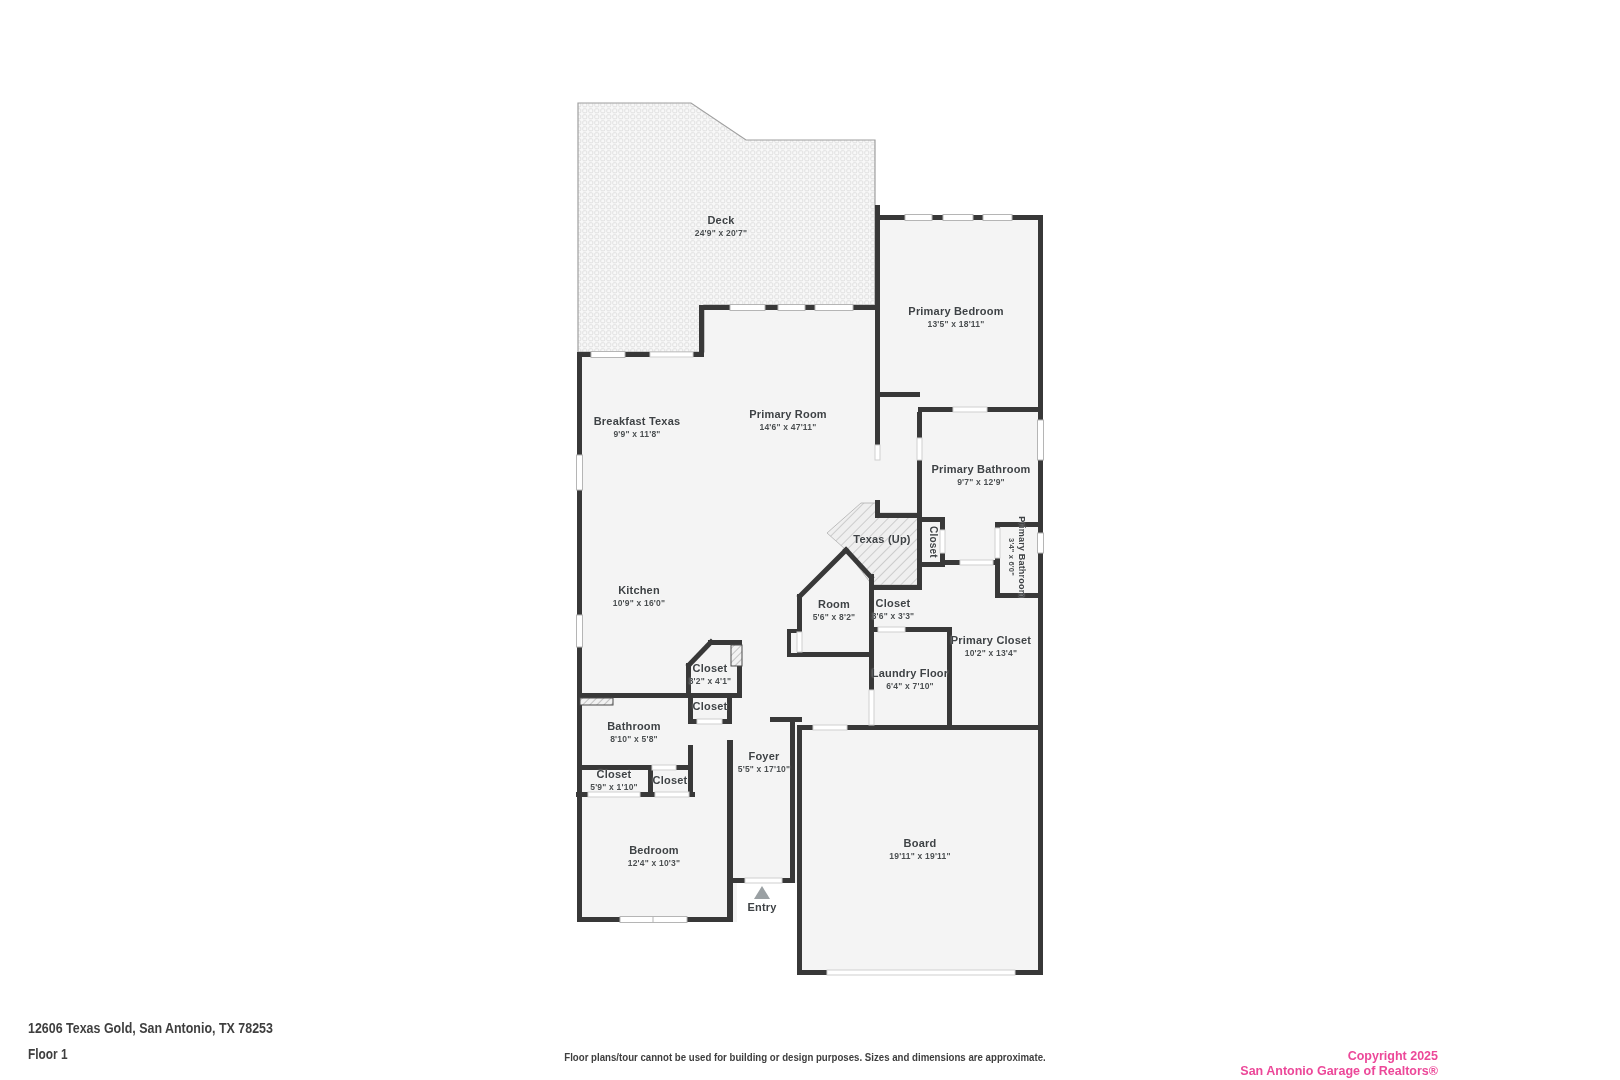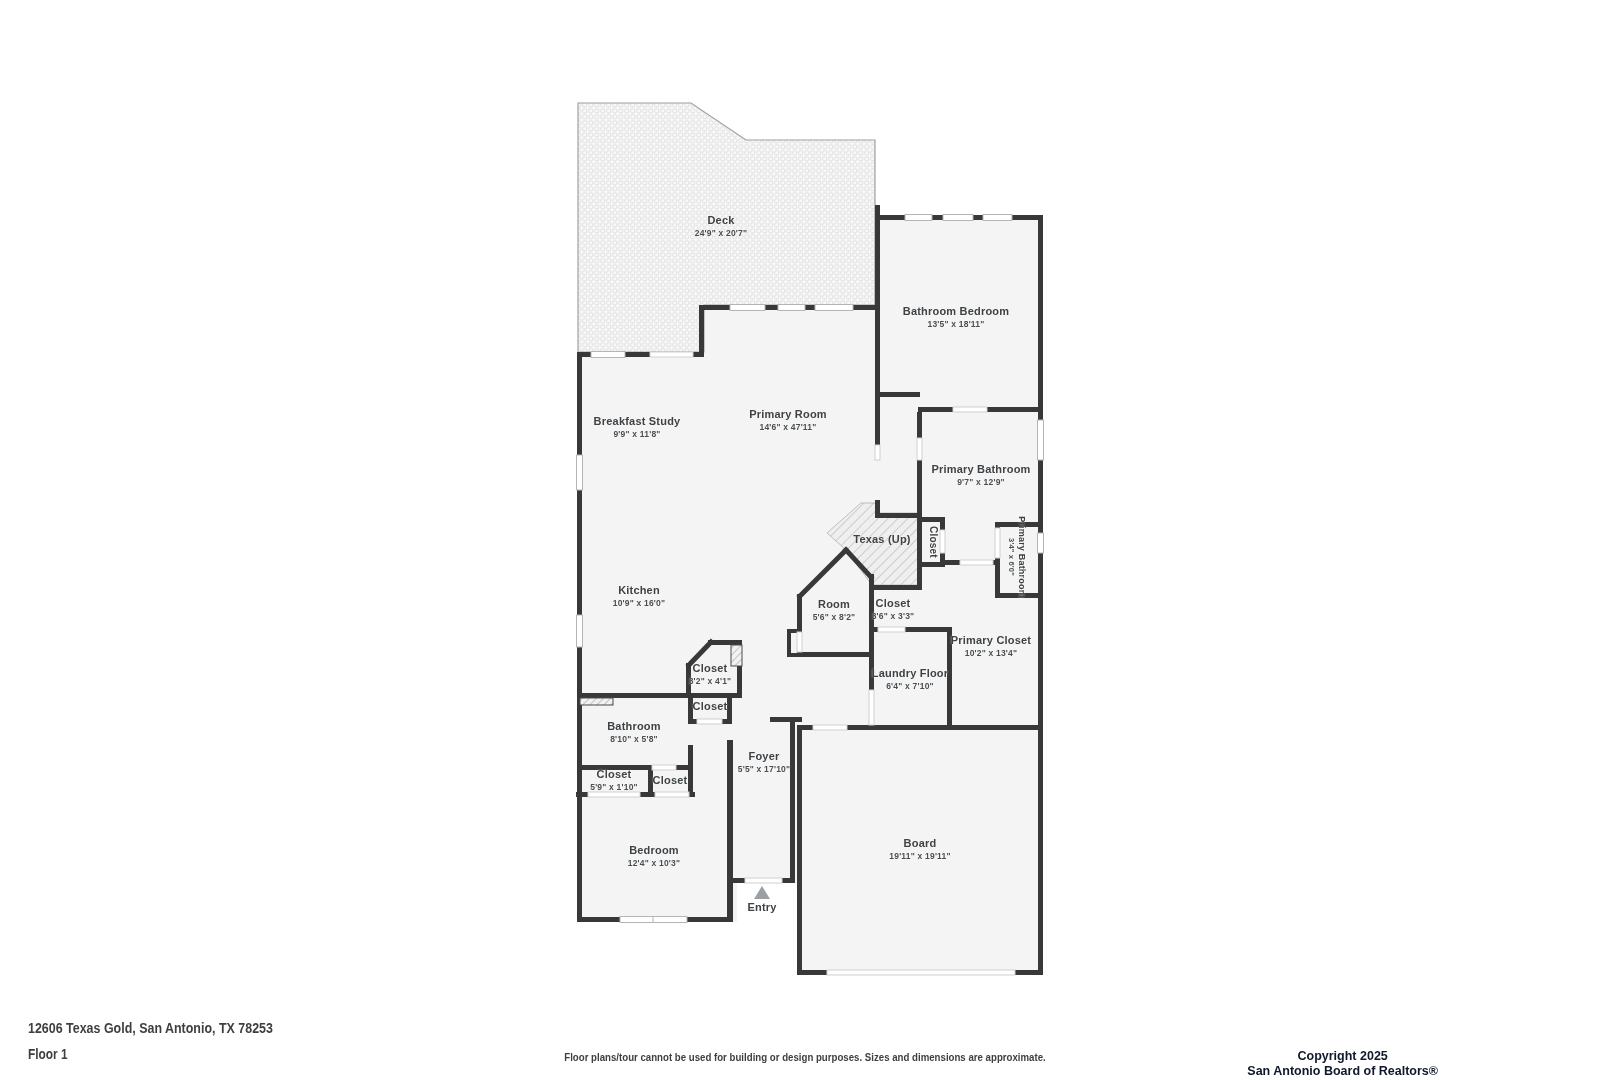"Bathroom Bedroom" div.rname { text: Bathroom -> Primary }
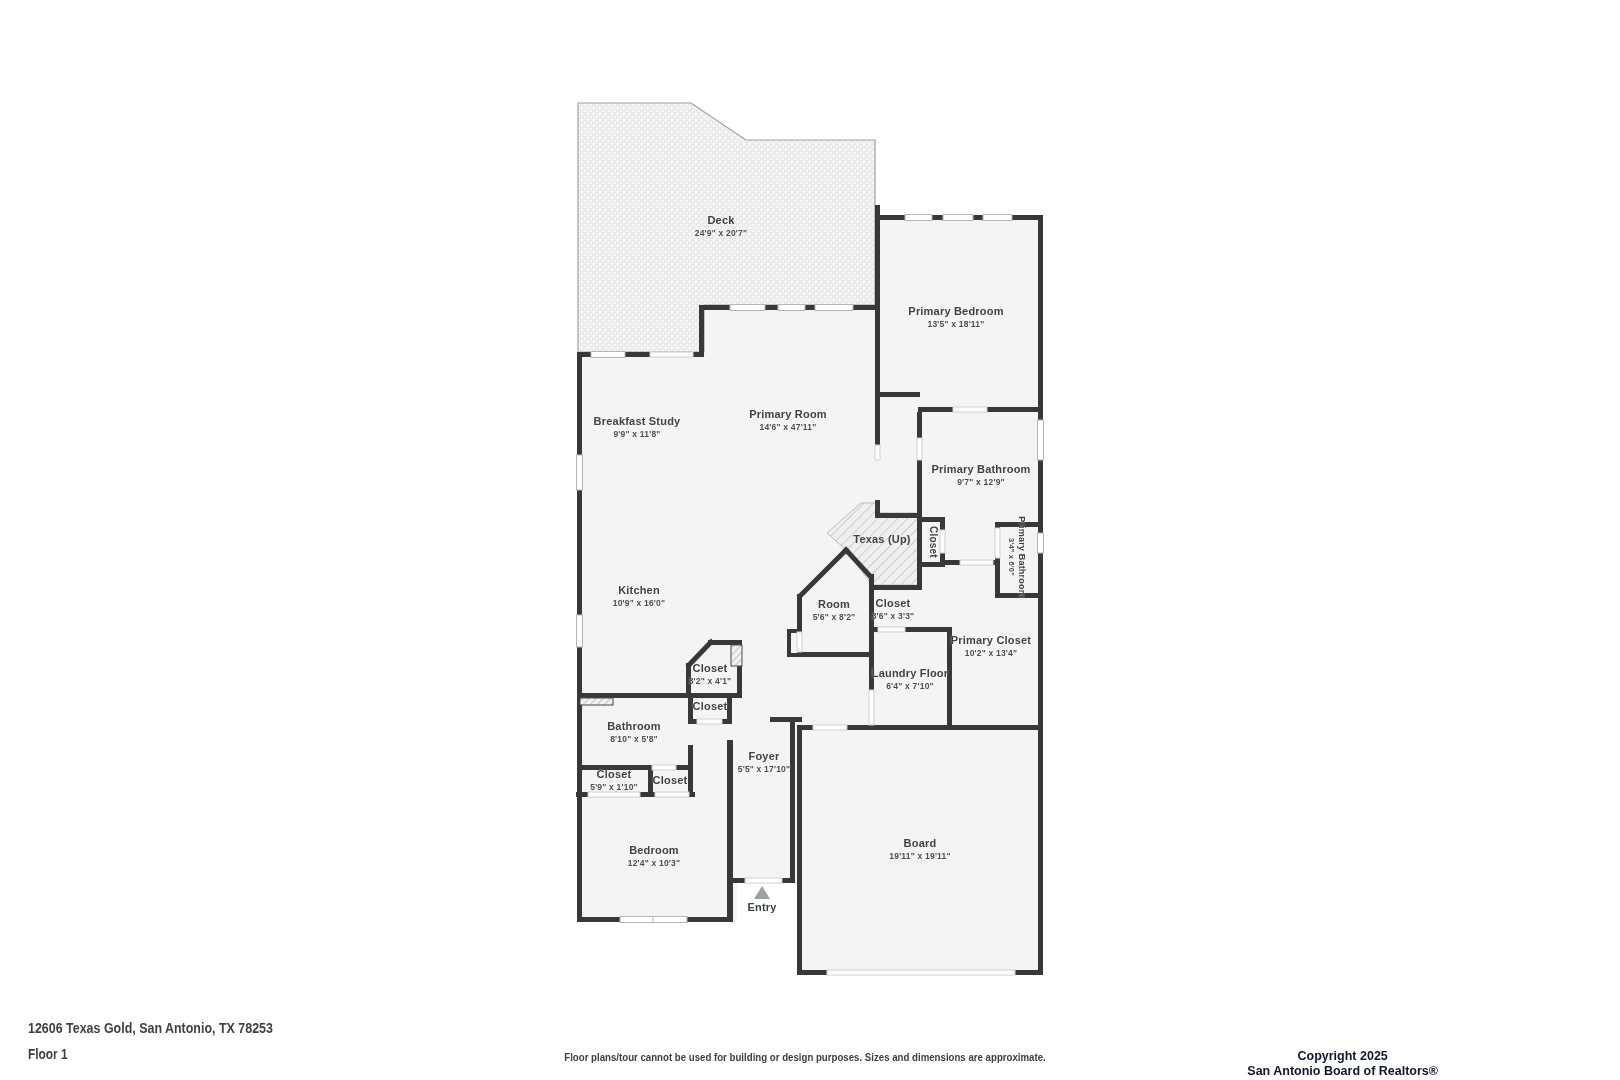"Breakfast Study" div.rname { text: Study -> Texas }
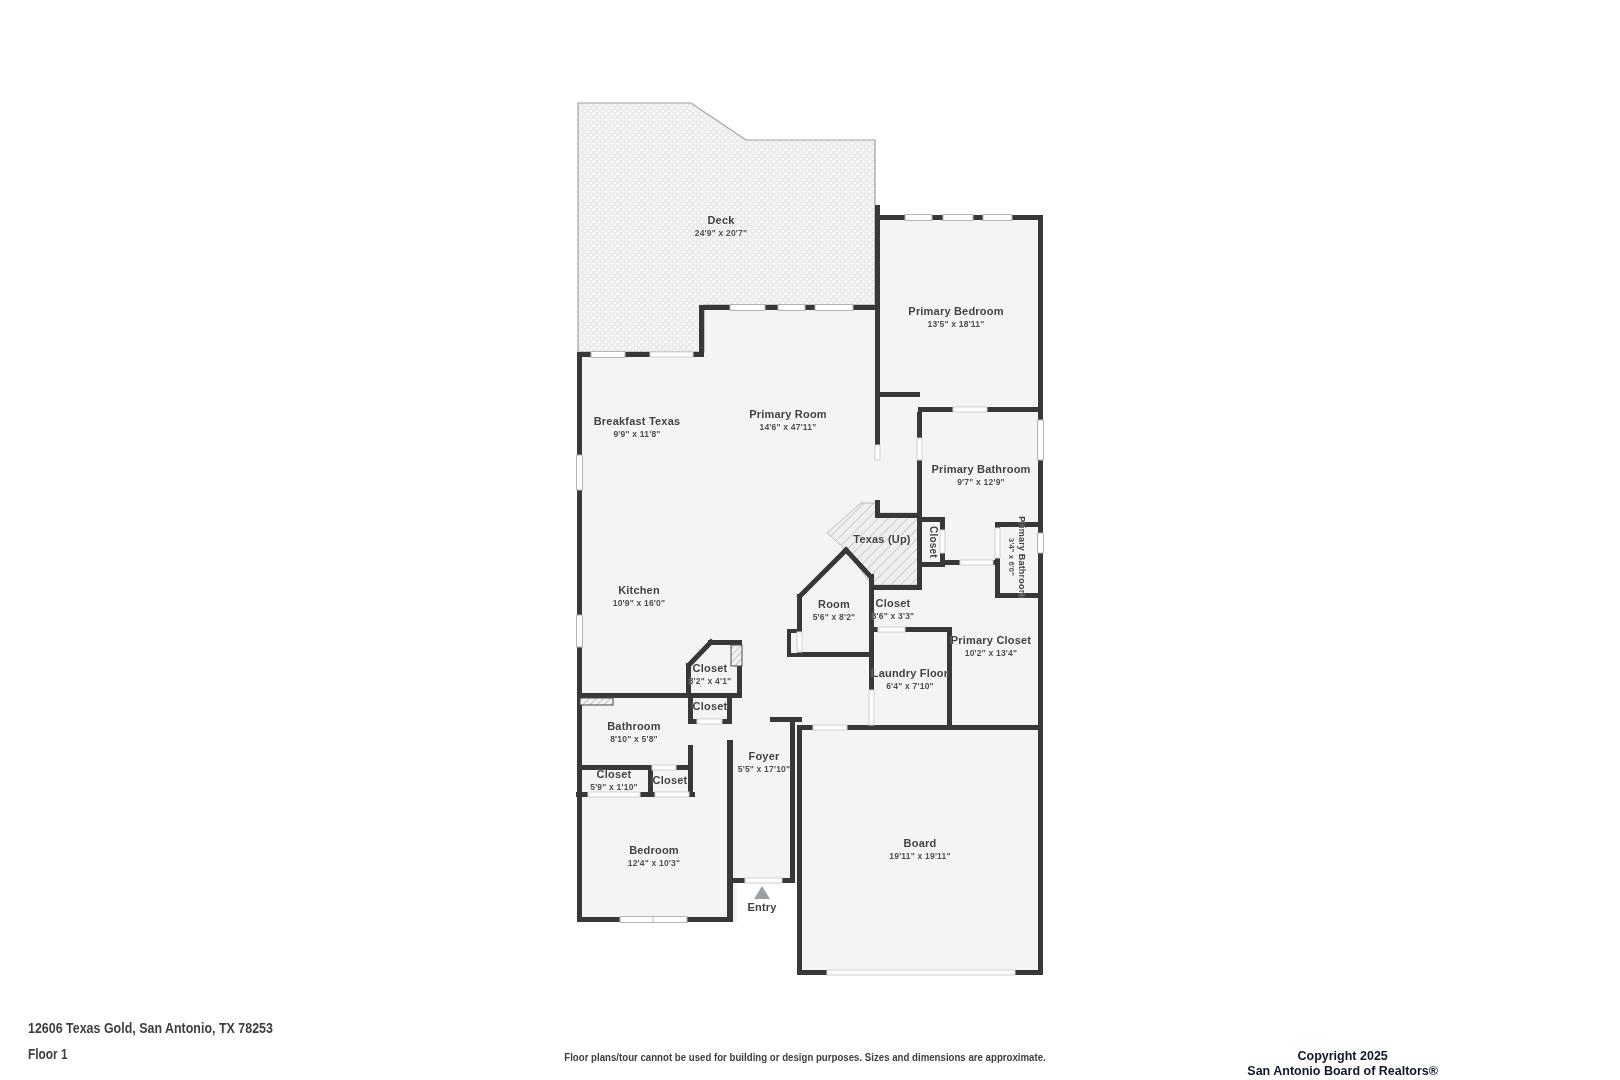"Copyright 2025" .copyright { color: #0f172a -> #ec4899; text-align: center -> right }
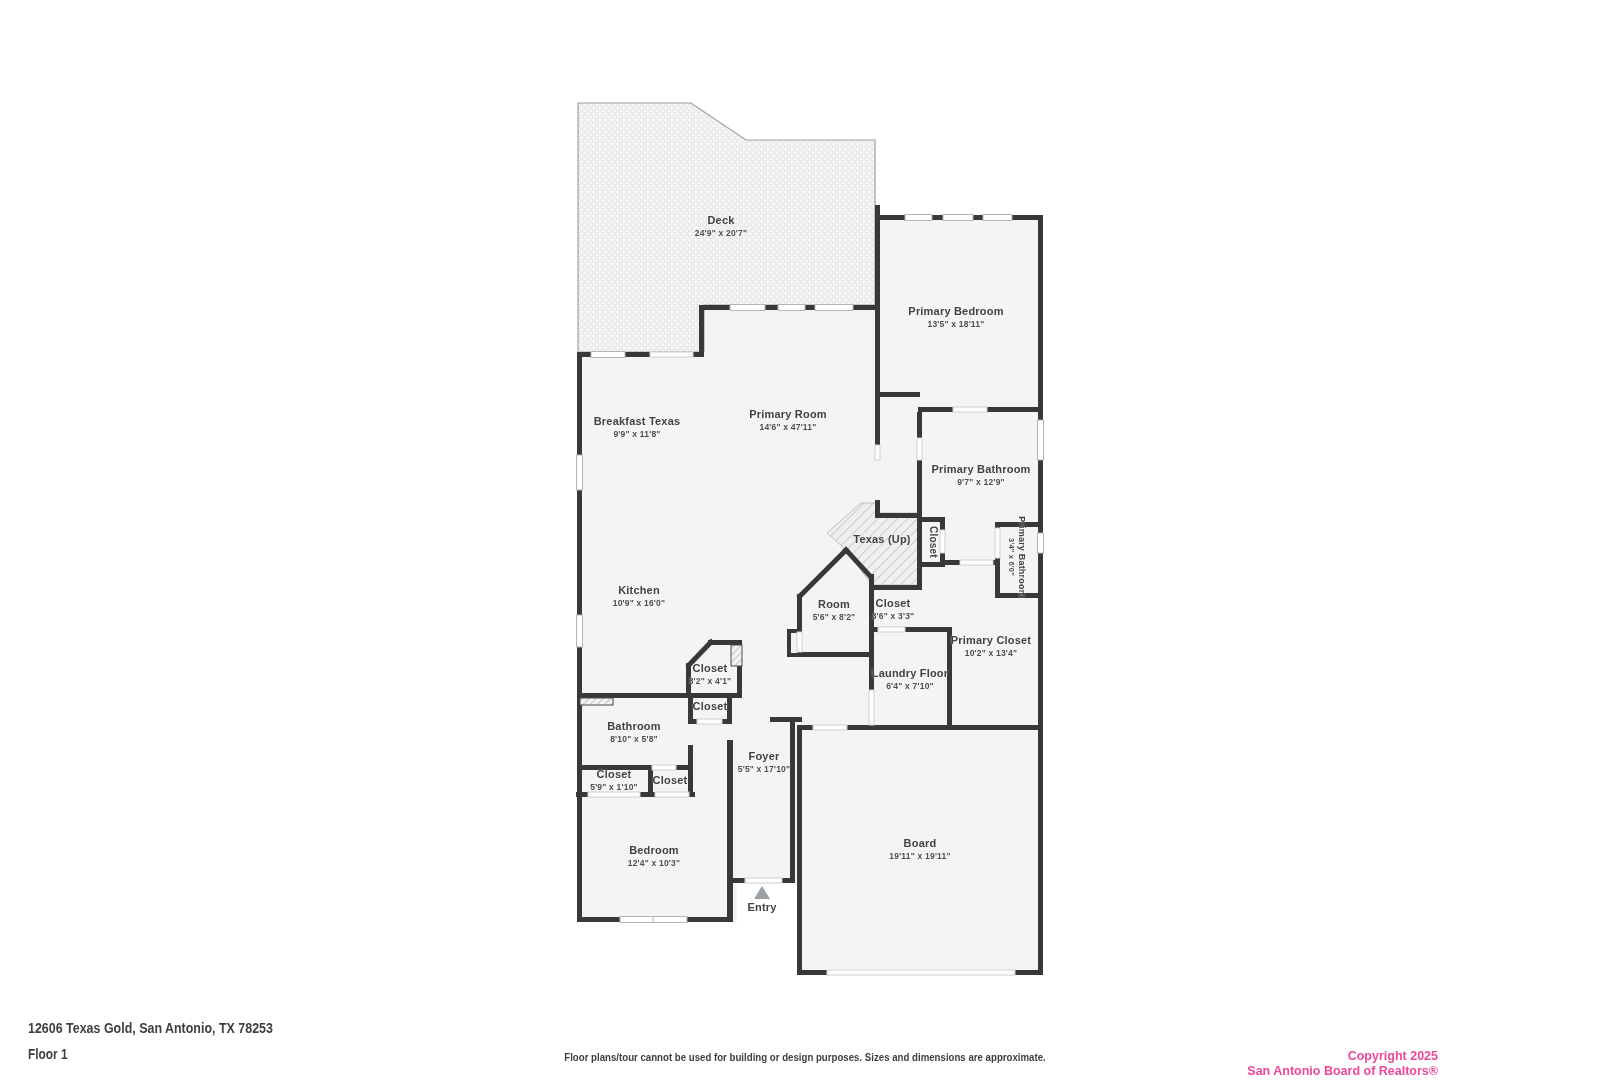"San Antonio Board of Realtors®" div { text: Board -> Garage }
